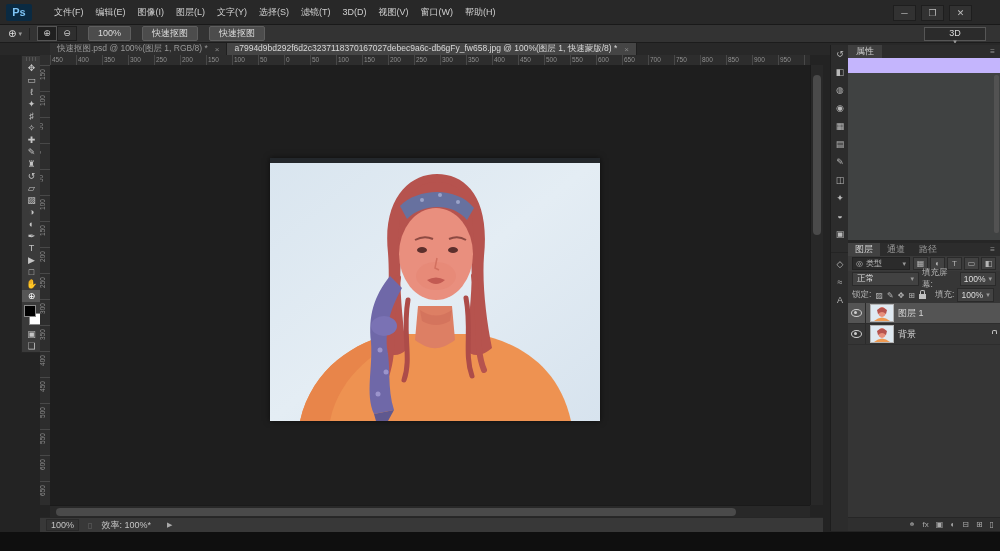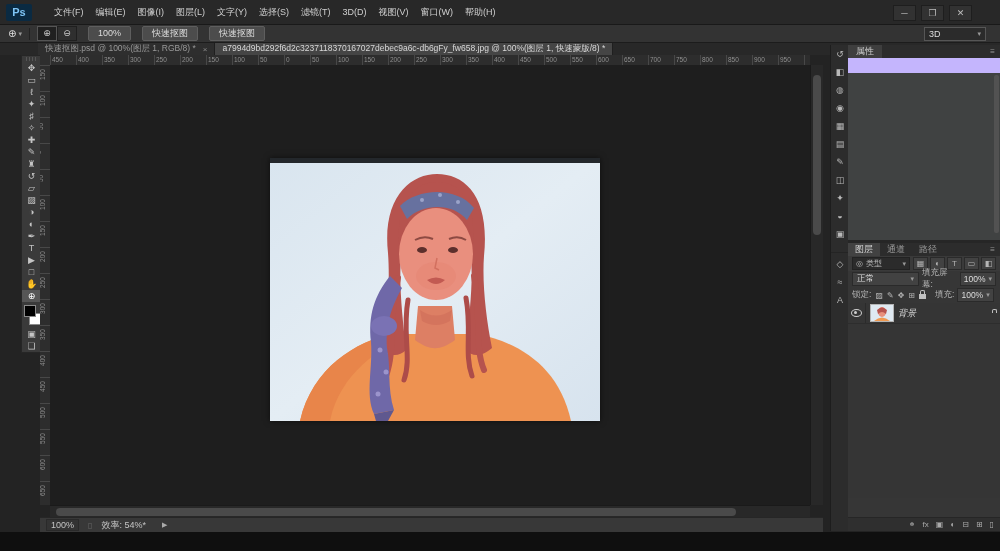"3D" .wsbox { flex-direction: none -> column }
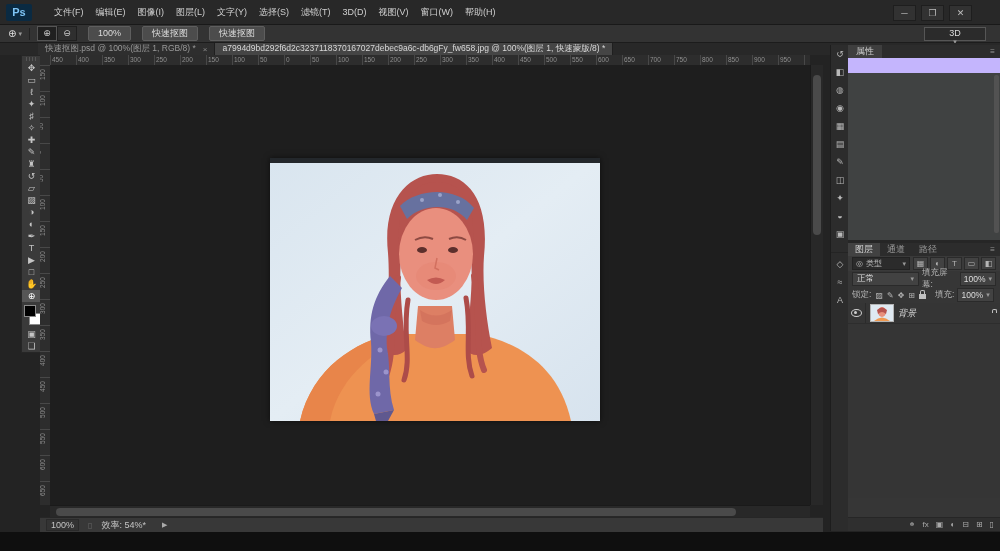"快速抠图.psd @ 100%(图层 1, RGB/8)" .tabbar { padding-left: 38px -> 50px }
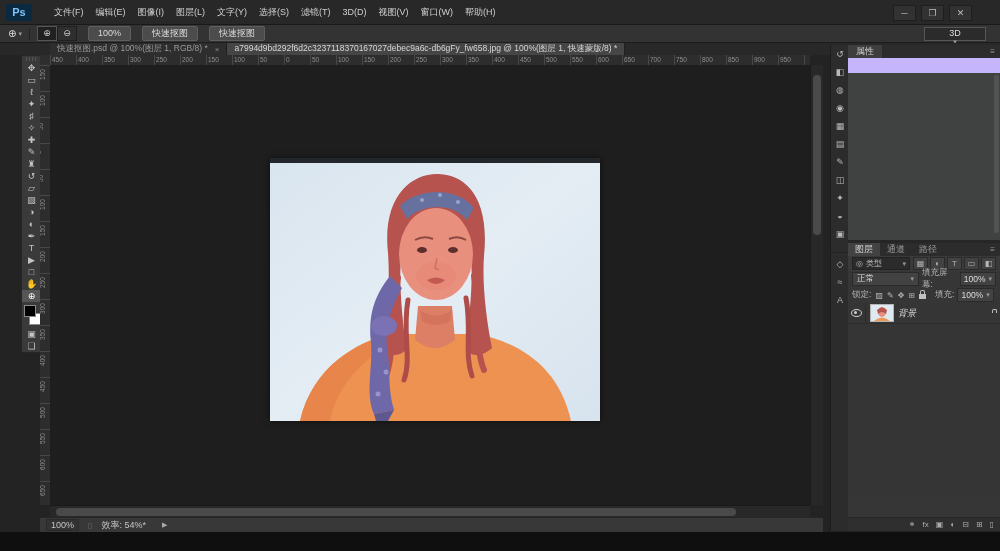"a7994d9bd292f6d2c3237118370167027debec9a" .tab.active { flex-direction: column -> none }
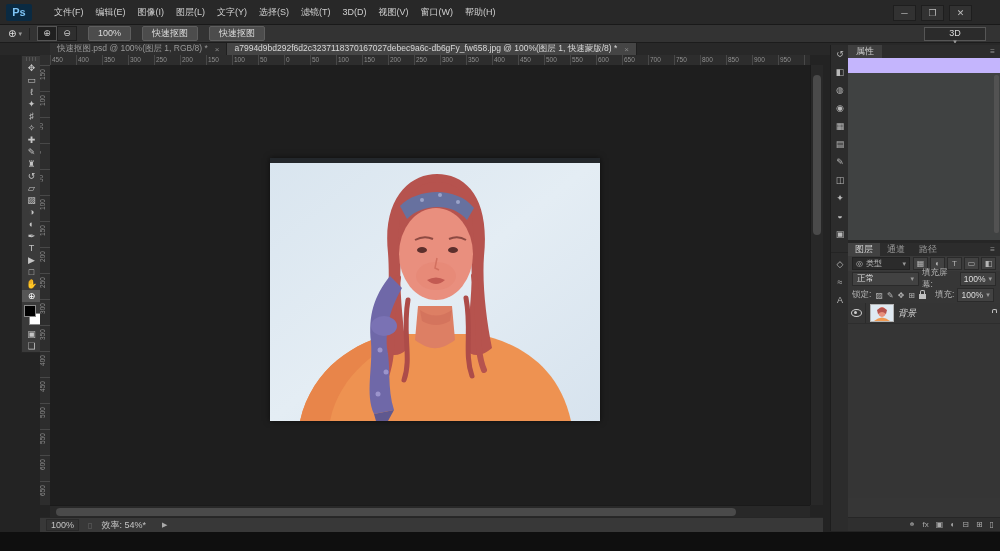"图层 1" div.layer-row { html: none -> <div> <div> <span></span> </div> <div><svg> <rect></rect> <path></path> <ellipse></ellipse> <path></path> </svg></div> <span>图层 1</span> </div> }
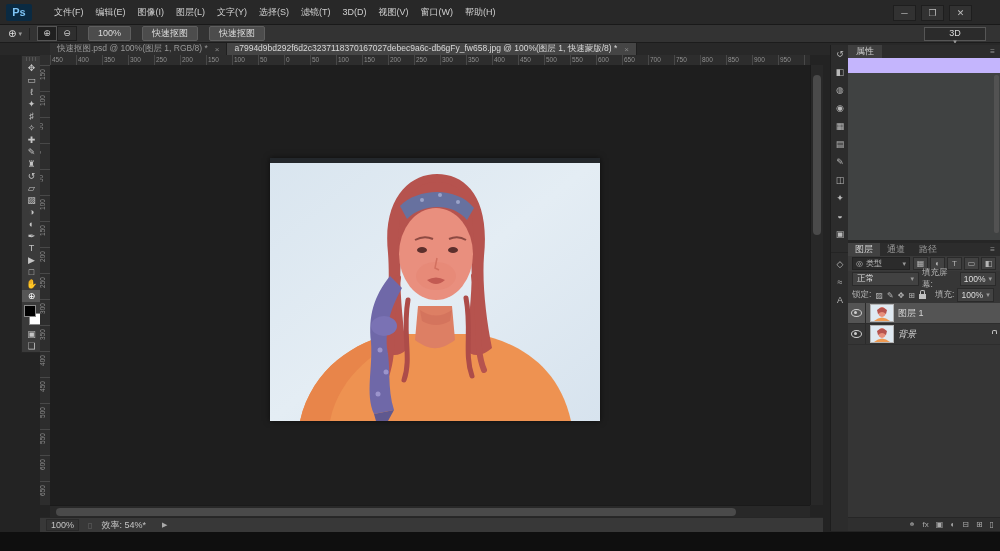"背景" .lname.bg { font-style: italic -> none }
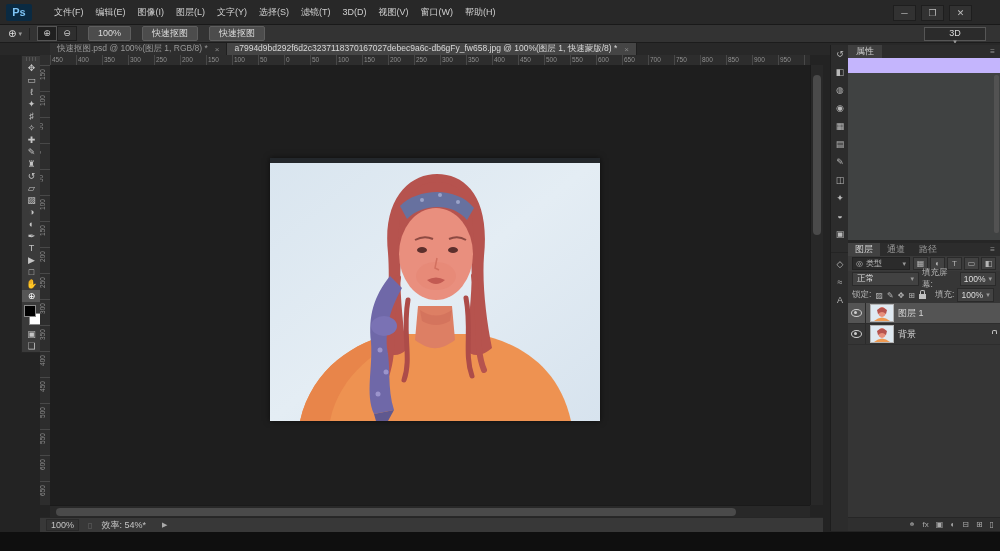"效率: 54%*" span.statinfo { text: 54% -> 100% }
